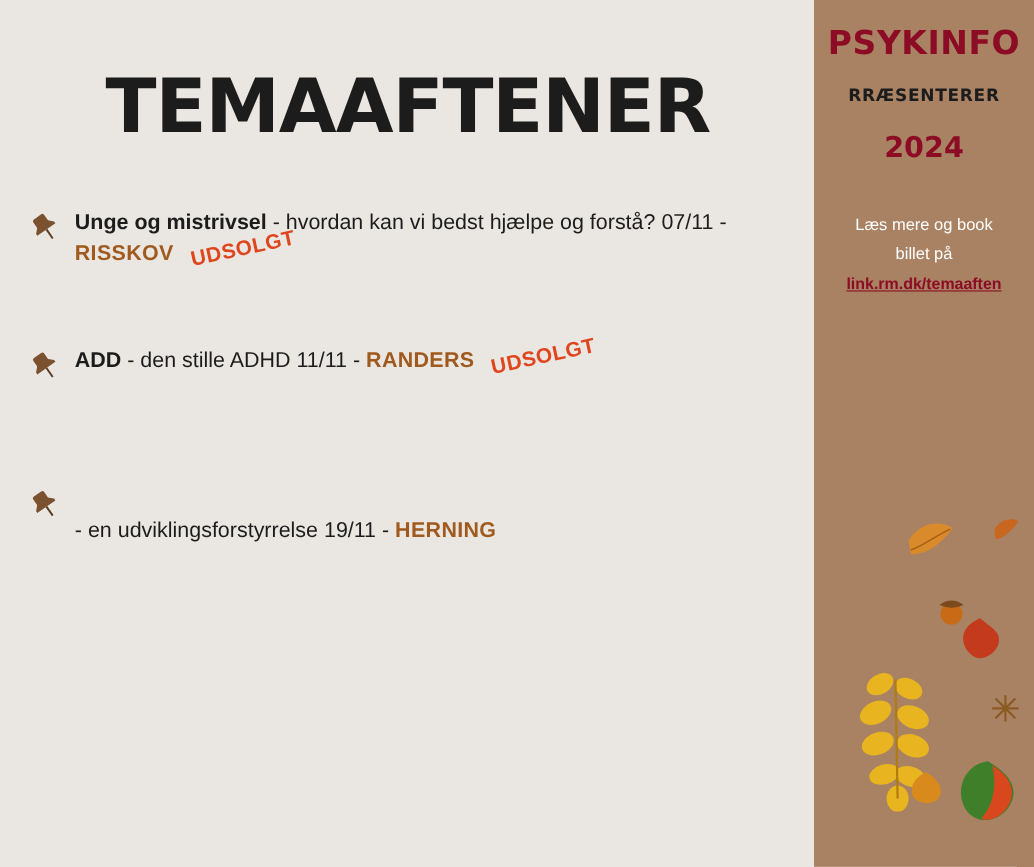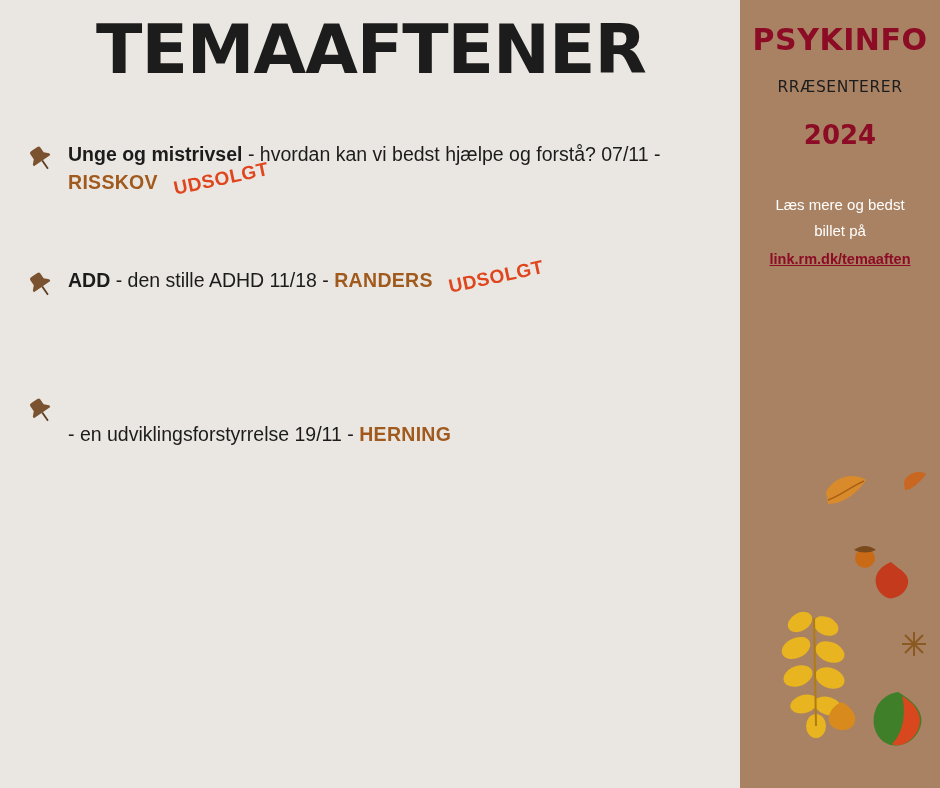"TEMAAFTENER" .left { margin-top: none -> 48px }
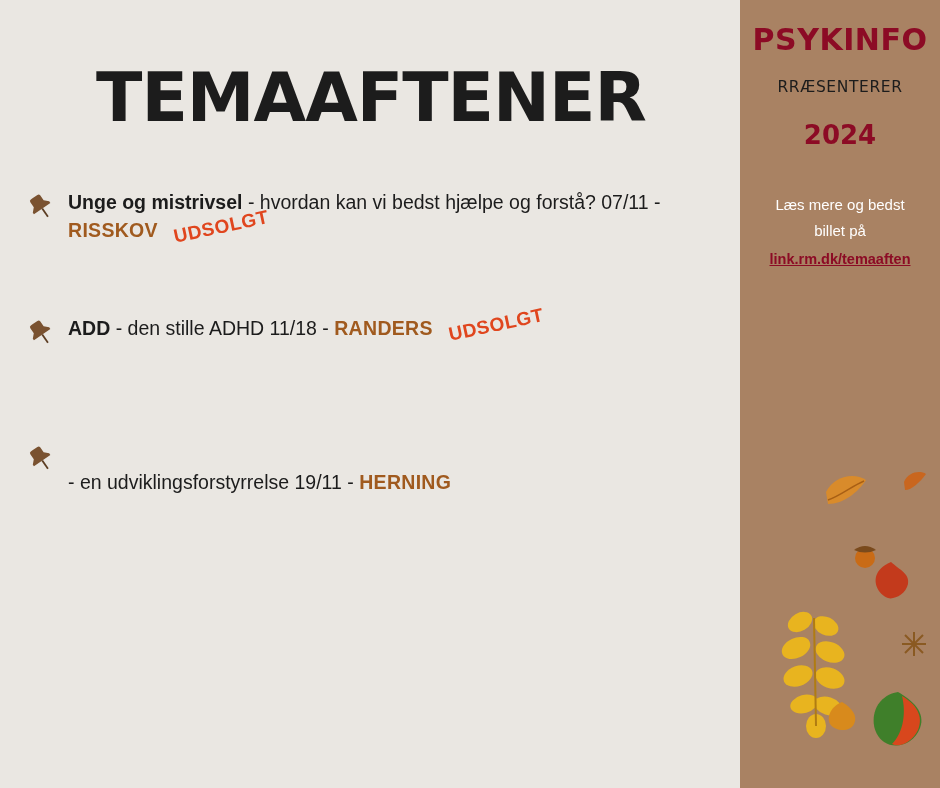"RRÆSENTERER" .presents { font-weight: normal -> bold }
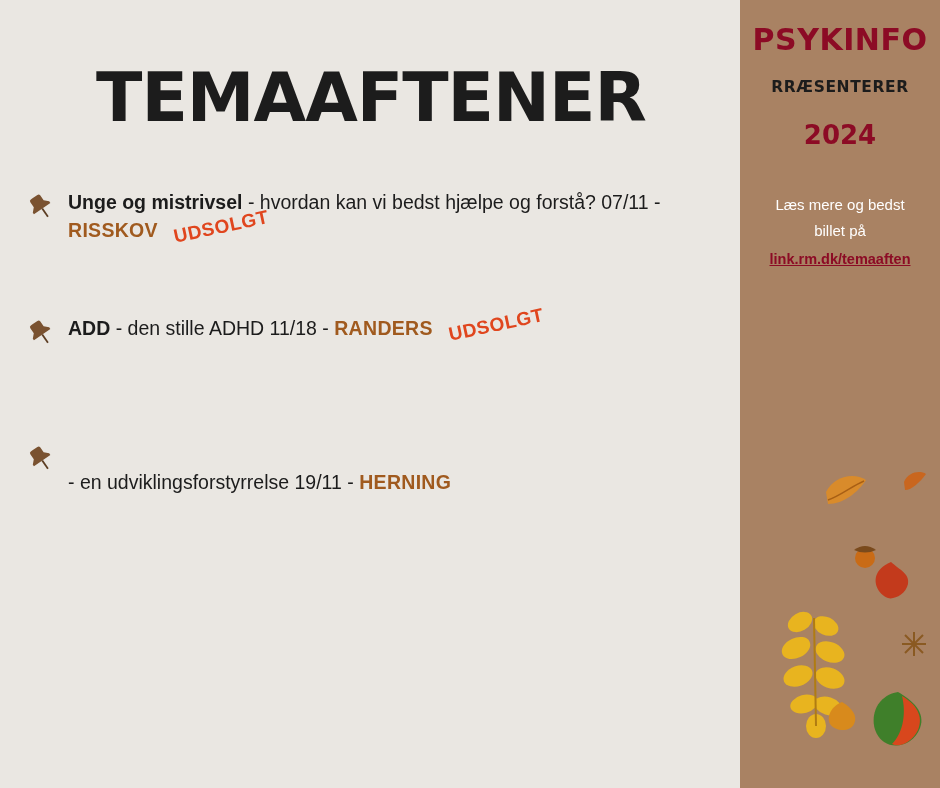"Læs mere og bedst" div { text: bedst -> book }
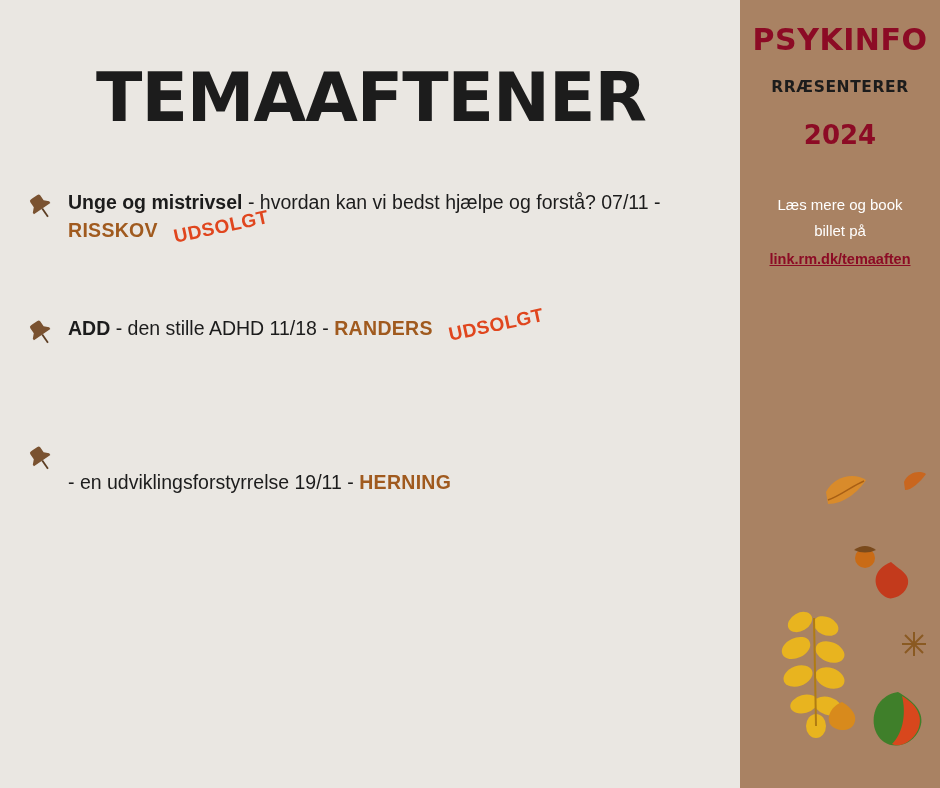"- den stille ADHD 11/18" span { text: 11/18 -> 11/11 }
